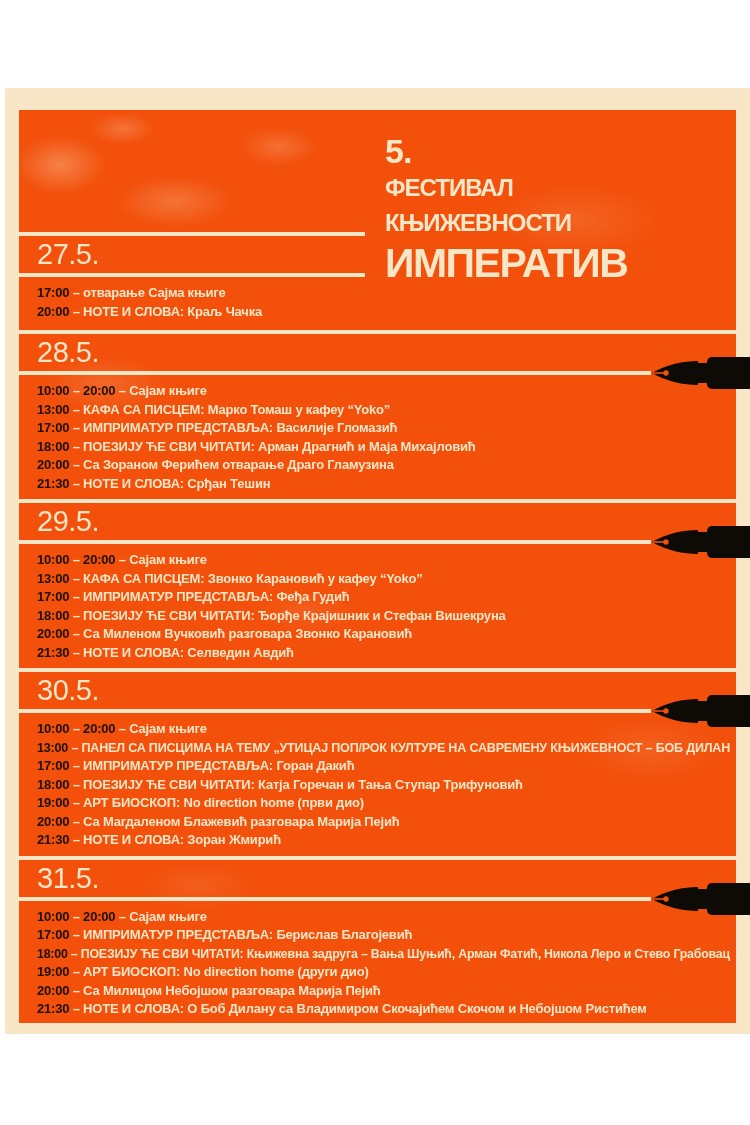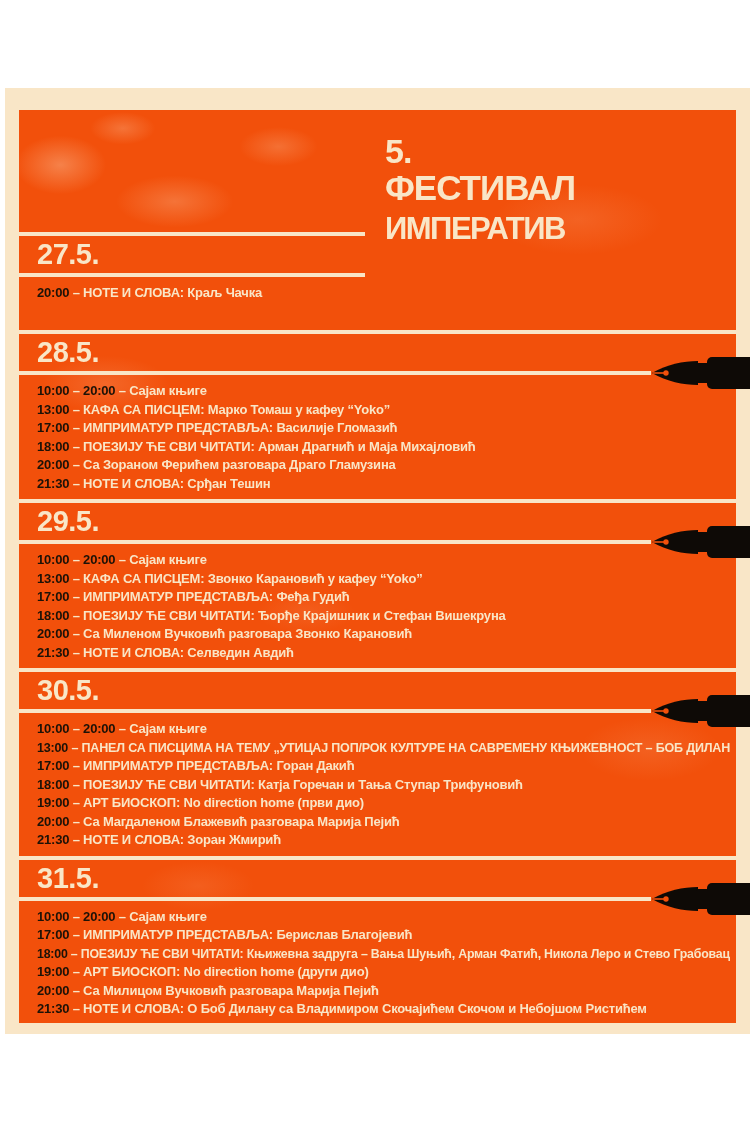"ФЕСТИВАЛ" .title-line { font-size: 35px -> 24px }
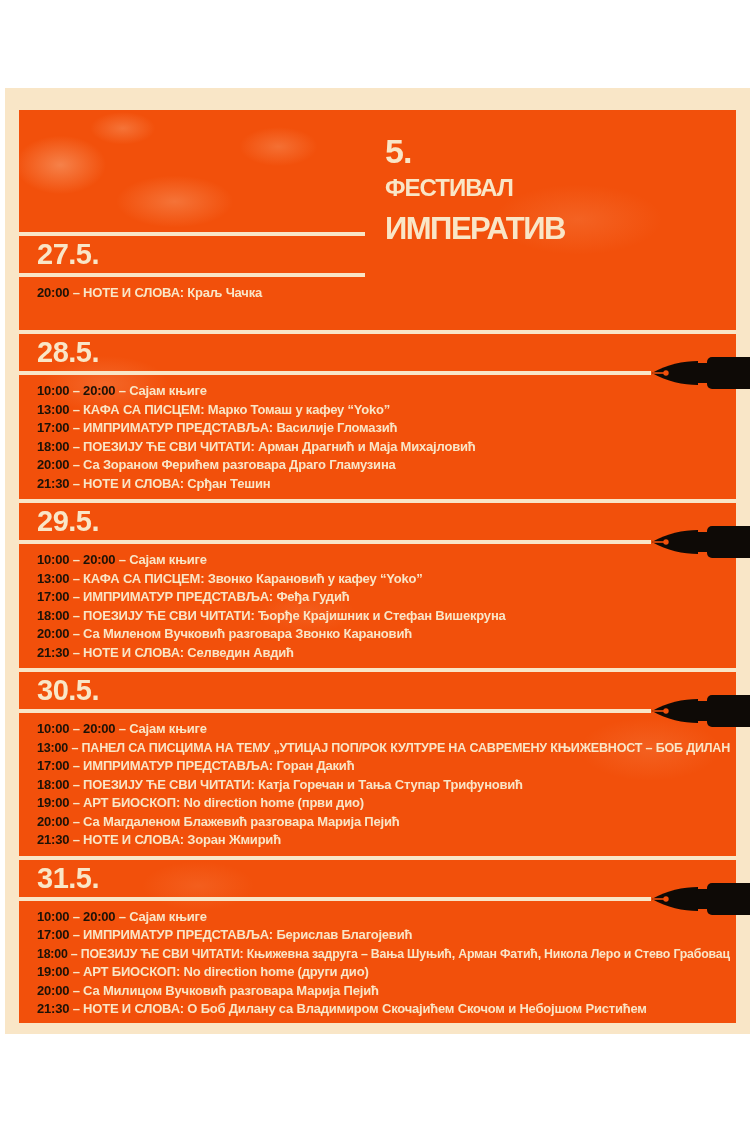"КЊИЖЕВНОСТИ" div.title-line { html: none -> <div>КЊИЖЕВНОСТИ</div> }
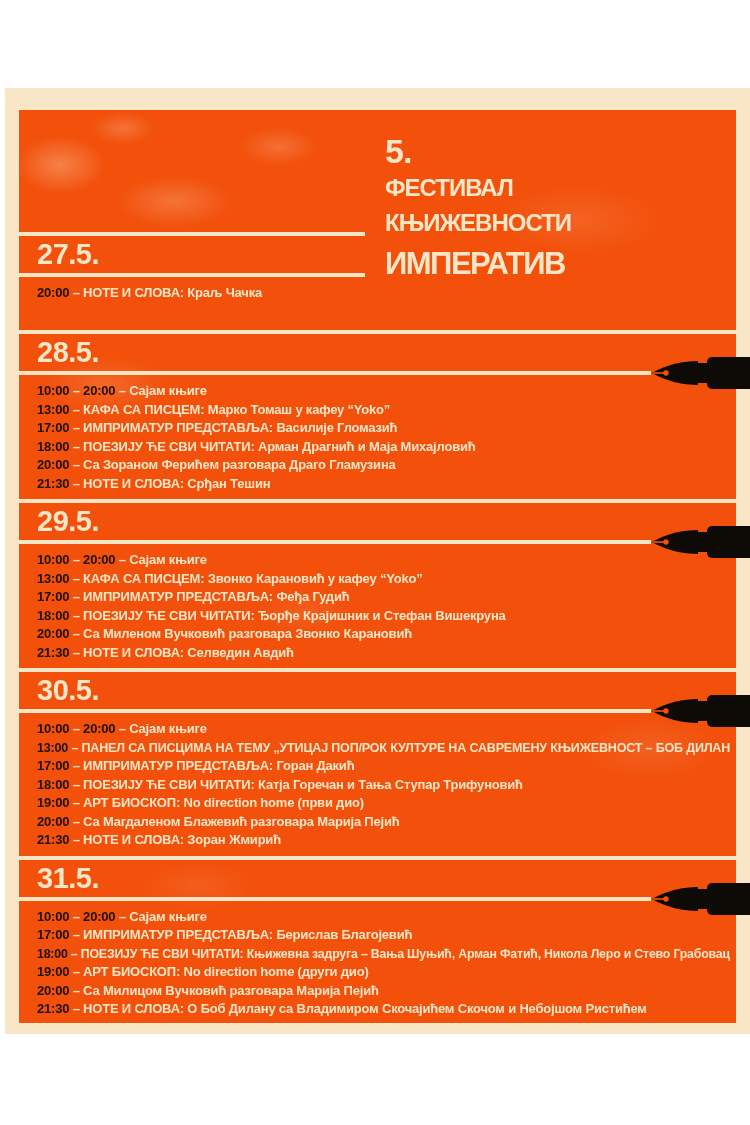"27.5." .date-band { font-weight: bold -> normal }
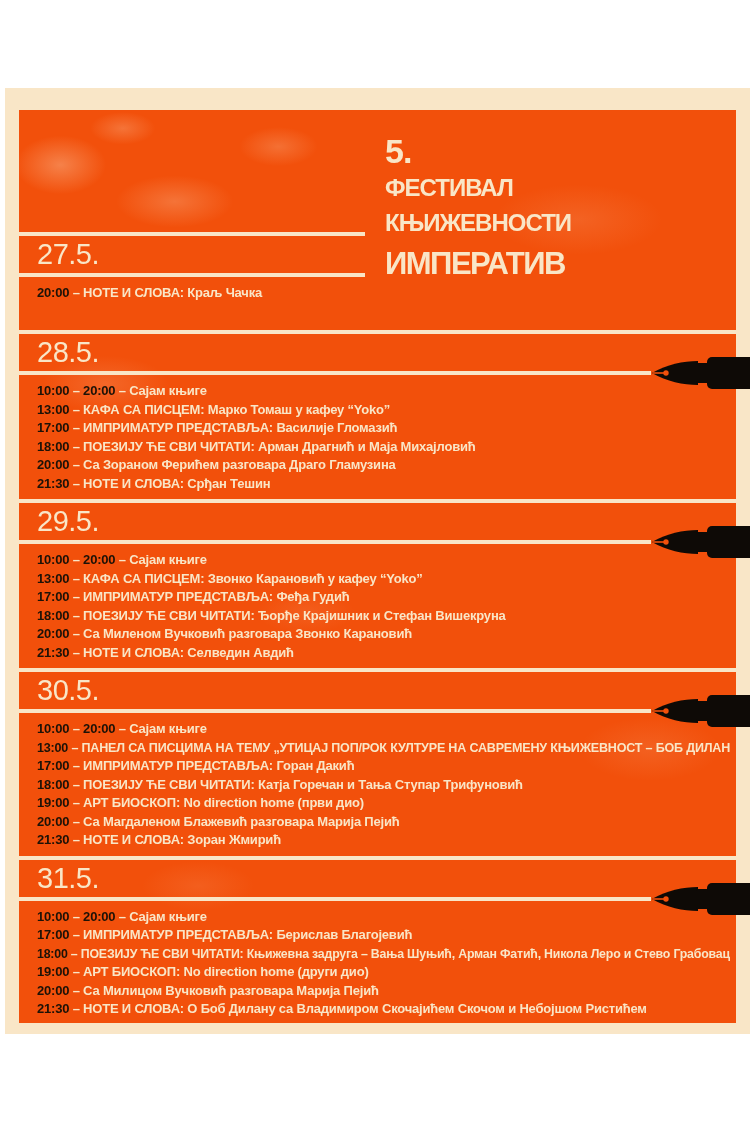"ИМПЕРАТИВ" .title-line.big { font-size: 31px -> 41px }
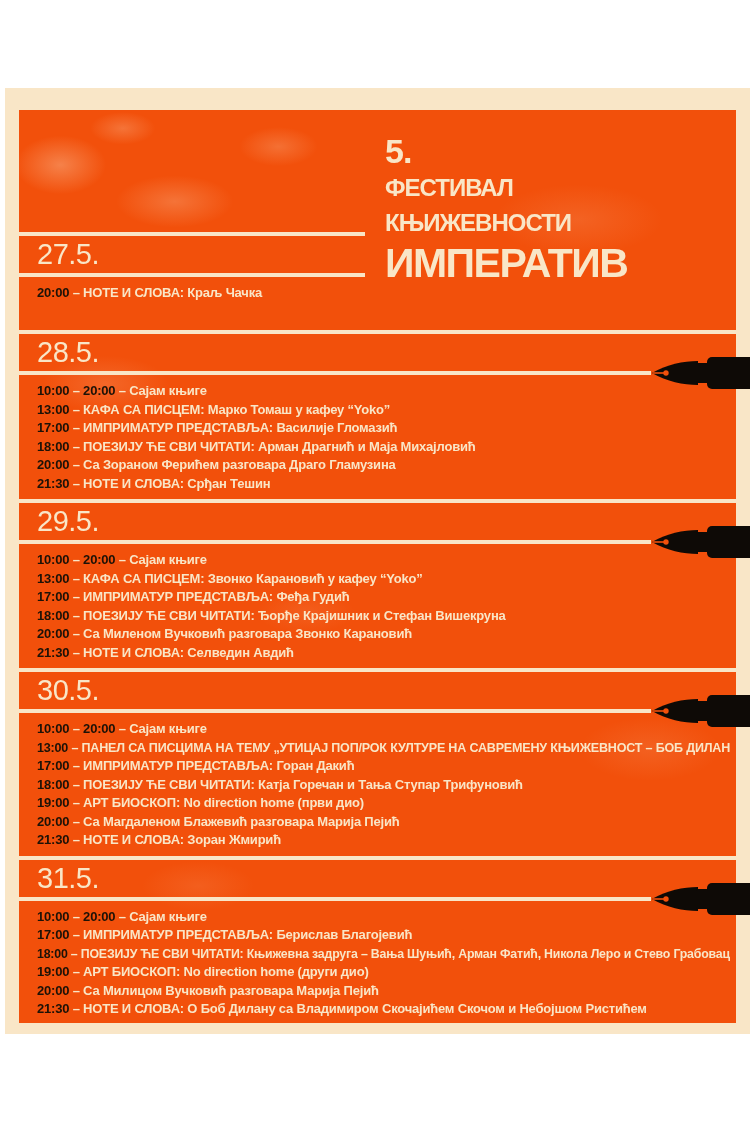"17:00 – отварање Сајма књиге" div.event { html: none -> <div><span><span>17:00</span><span> – </span><span>отварање Сајма књиге</span></span></div> }
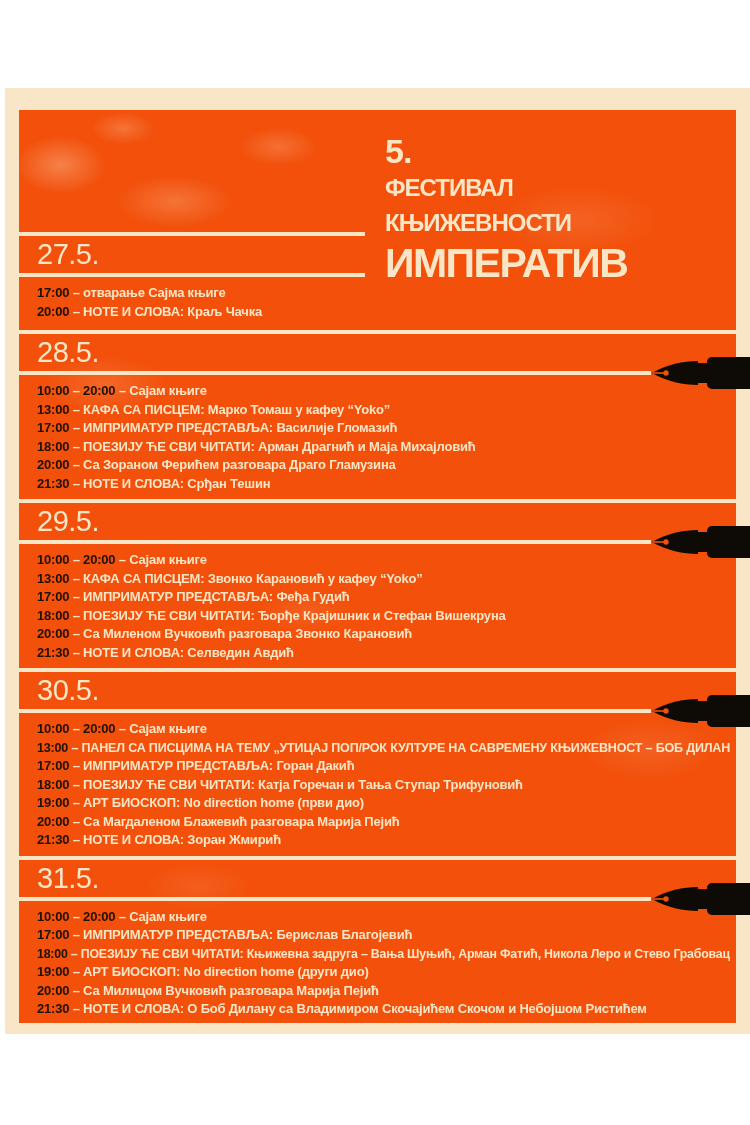"Са Зораном Ферићем разговара Драго" span.event-text { text: разговара -> отварање }
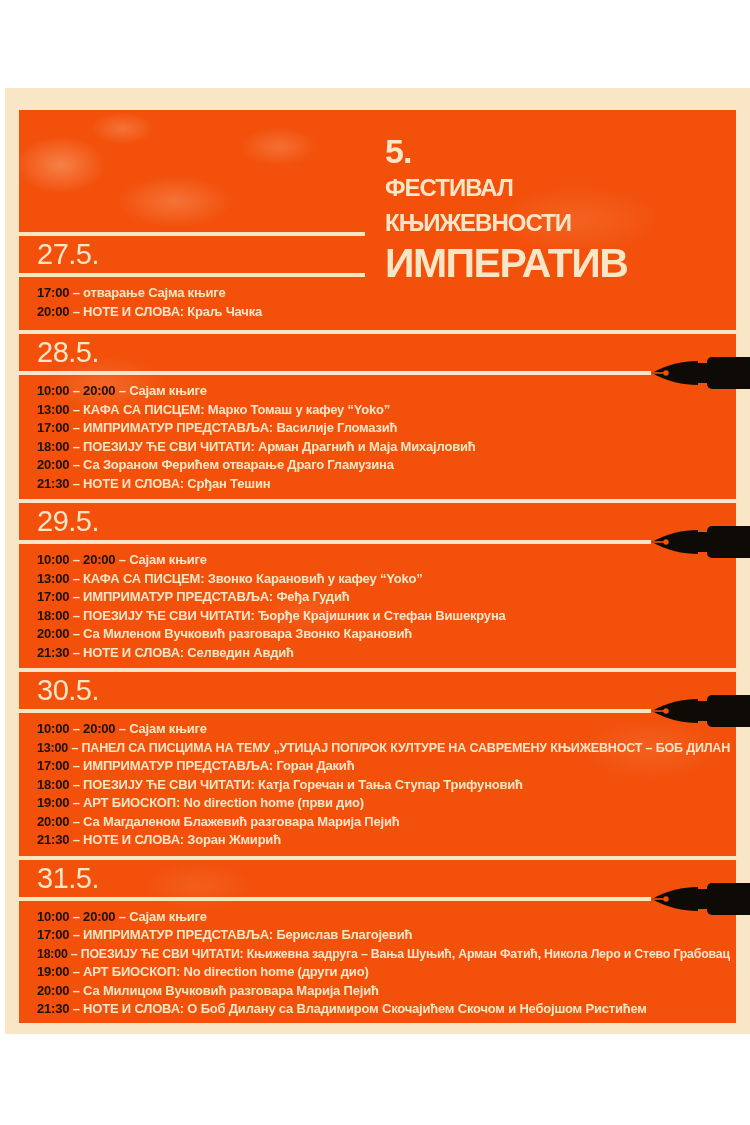"Са Милицом Вучковић разговара Марија" span.event-text { text: Вучковић -> Небојшом }
